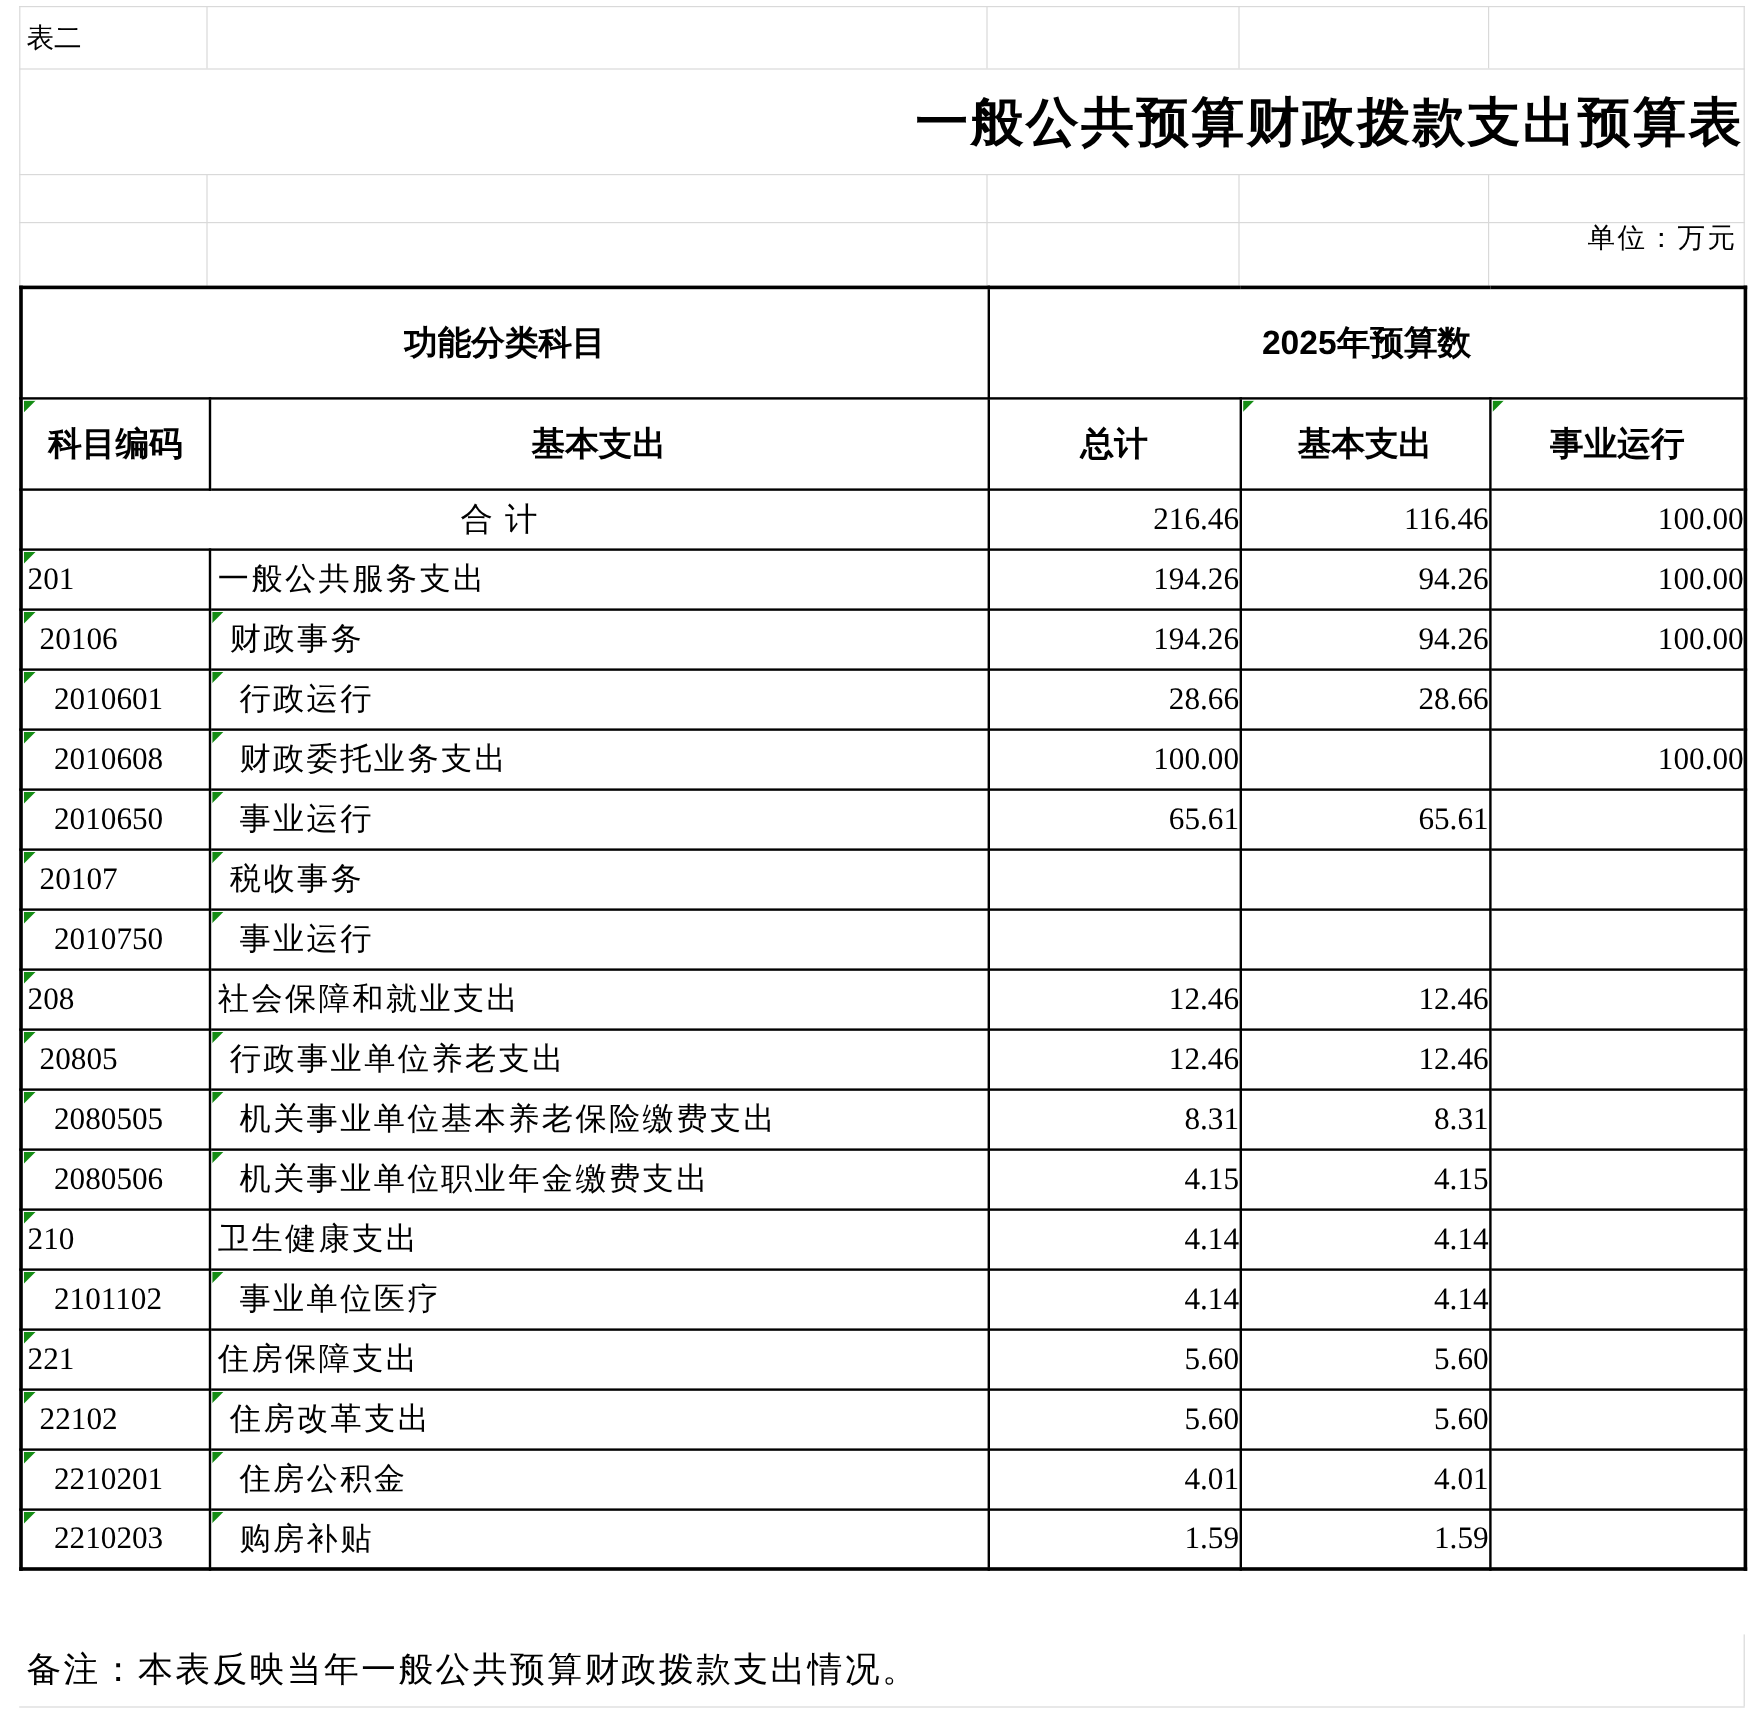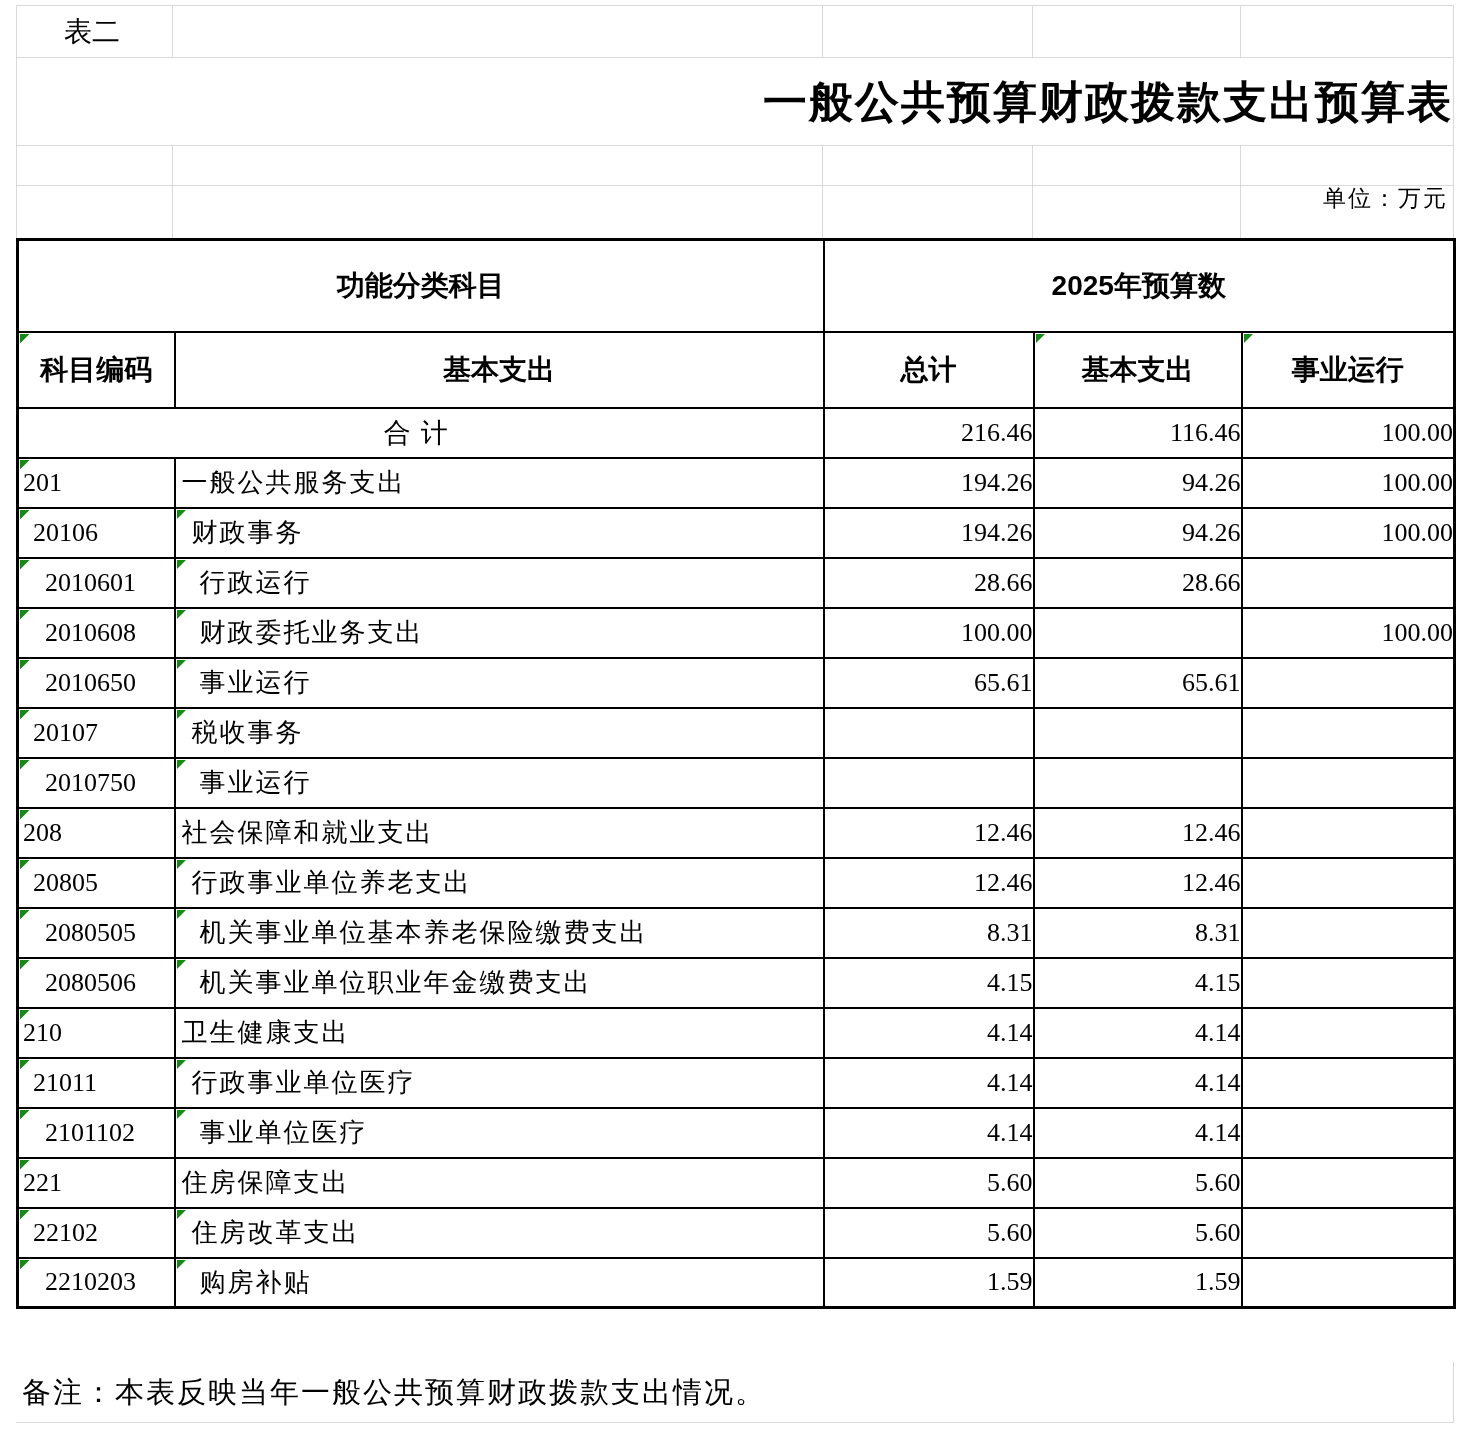"表二" .sheet-label { font-size: 28px -> 23px; text-align: center -> none }
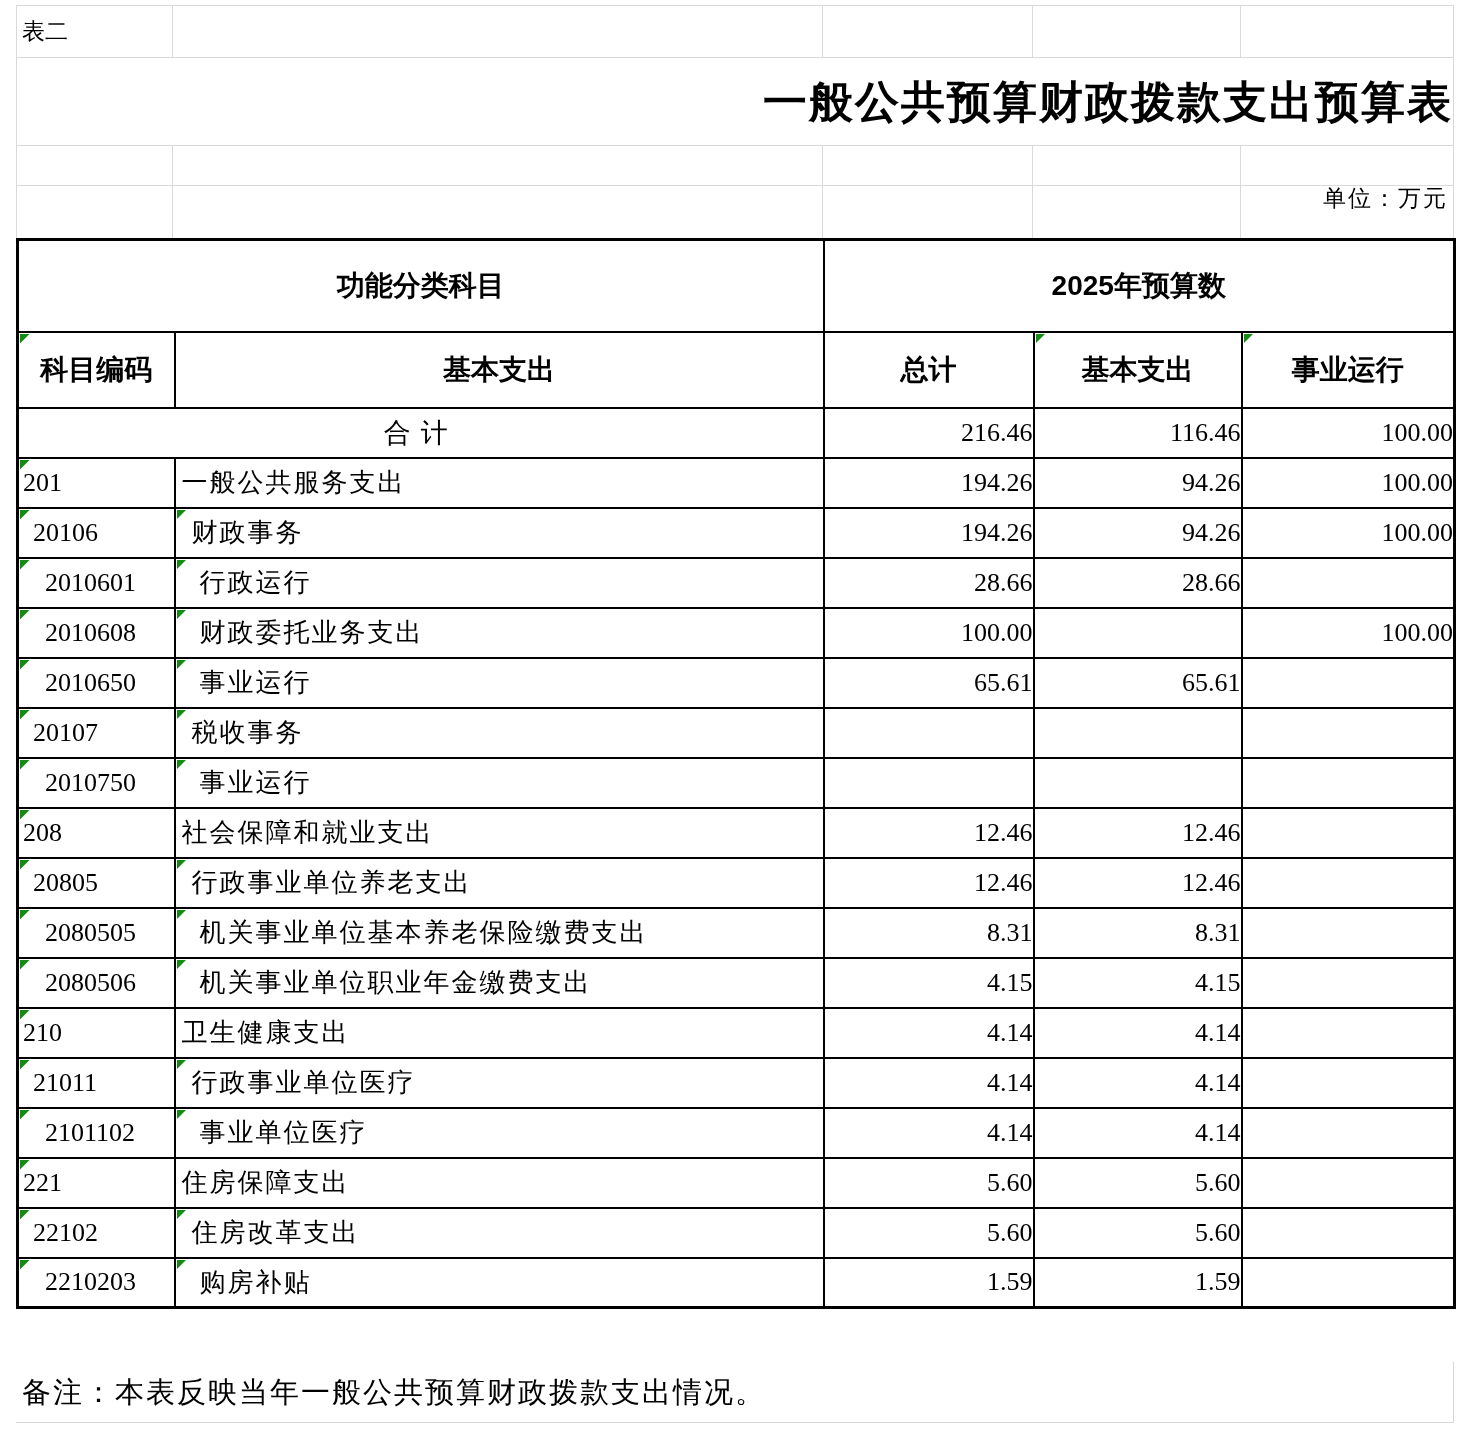"21011" tr.data-row { html: <tr> <td><span></span>21011</td> <td><span></span>行政事业单位医疗</td> <td>4.14</td> <td>4.14</td> <td></td> </tr> -> none }
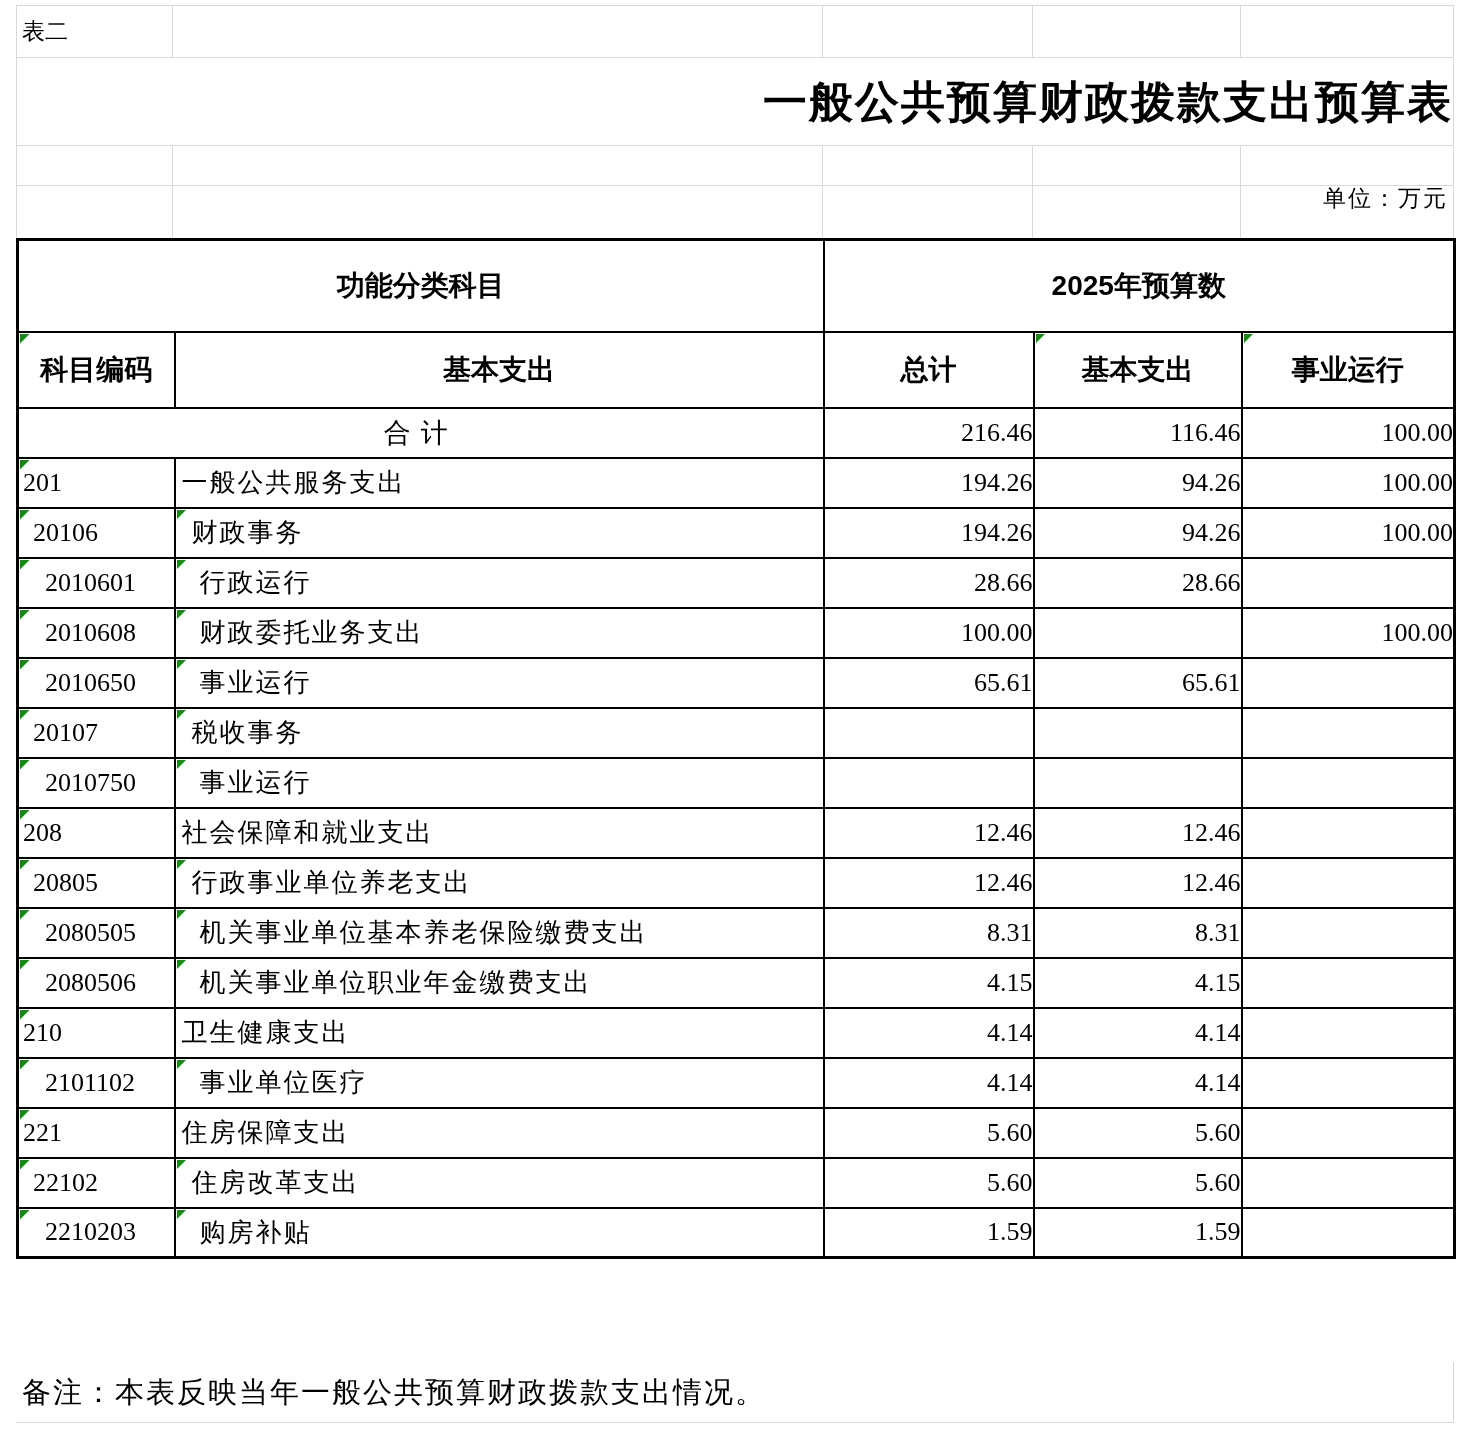"2210201" tr.data-row { html: none -> <tr> <td><span></span>2210201</td> <td><span></span>住房公积金</td> <td>4.01</td> <td>4.01</td> <td></td> </tr> }
